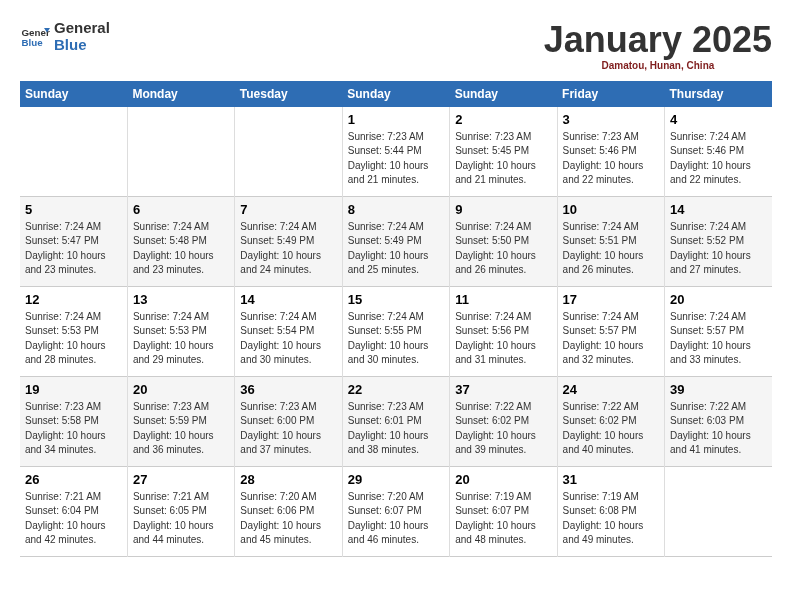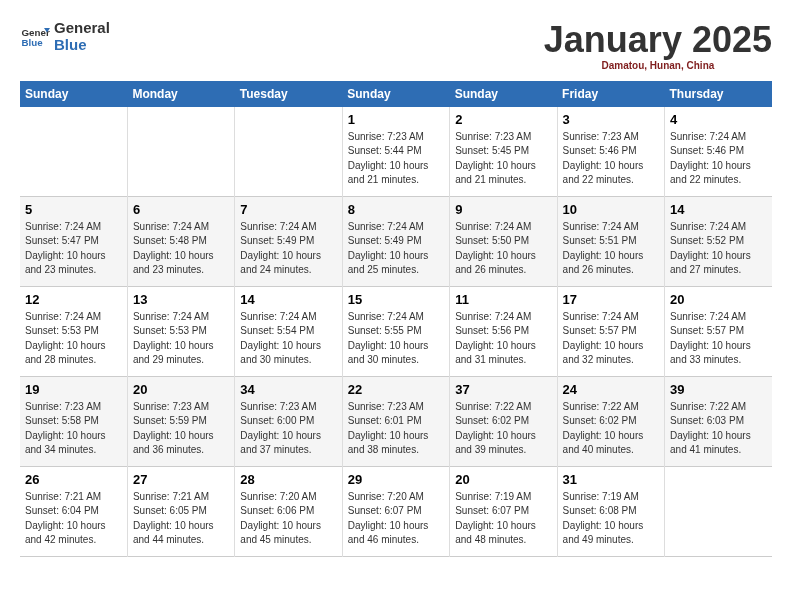"34" span.day-number { text: 34 -> 36 }
